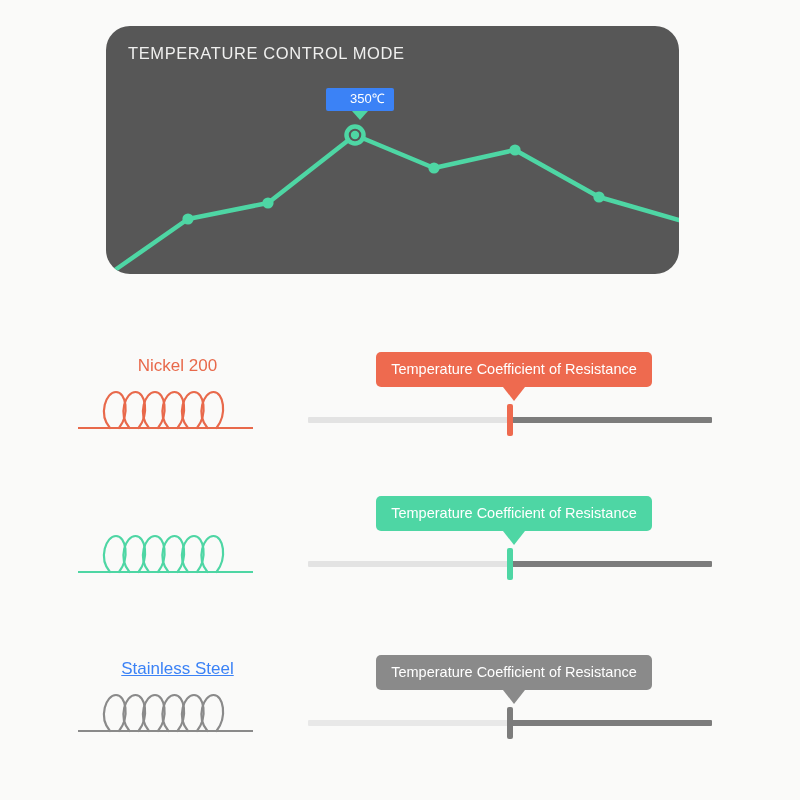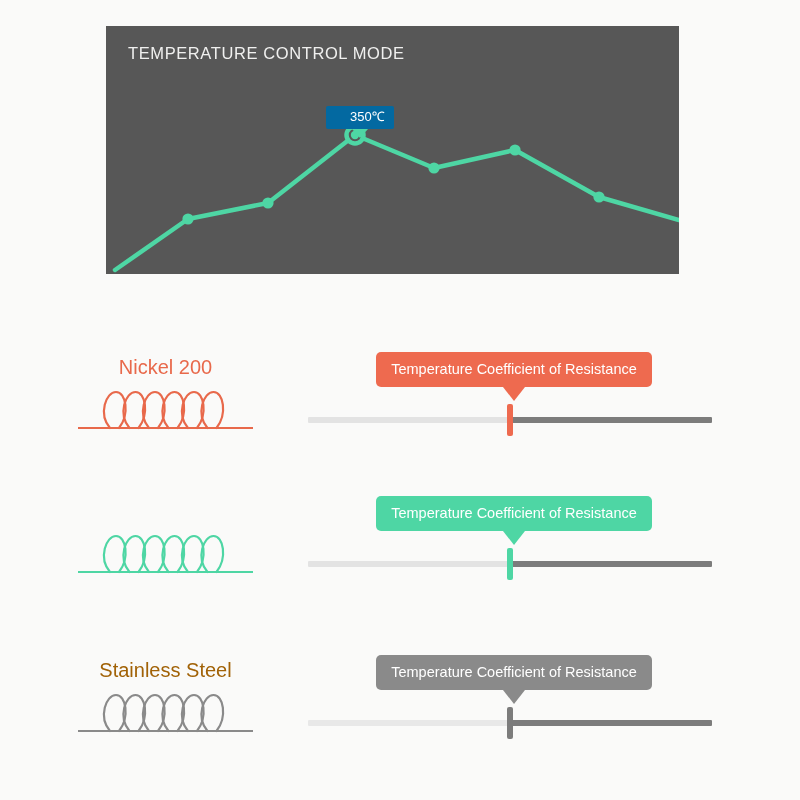"TEMPERATURE CONTROL MODE" .chart-panel { border-radius: none -> 24px }
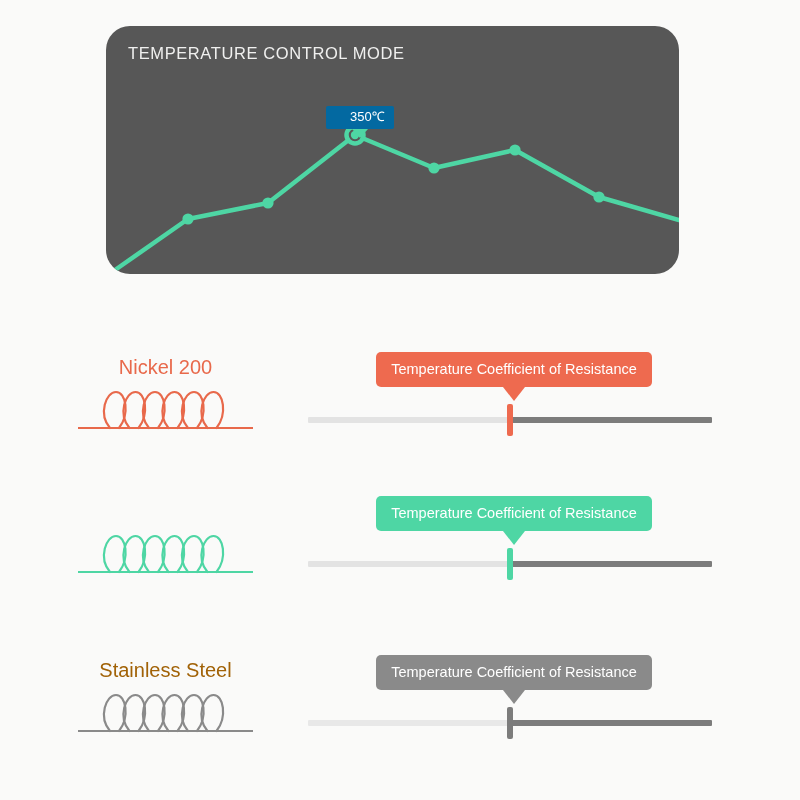"350℃" div.tooltip-temp { background: #0369a1 -> #3b82f6; top: 80px -> 62px }
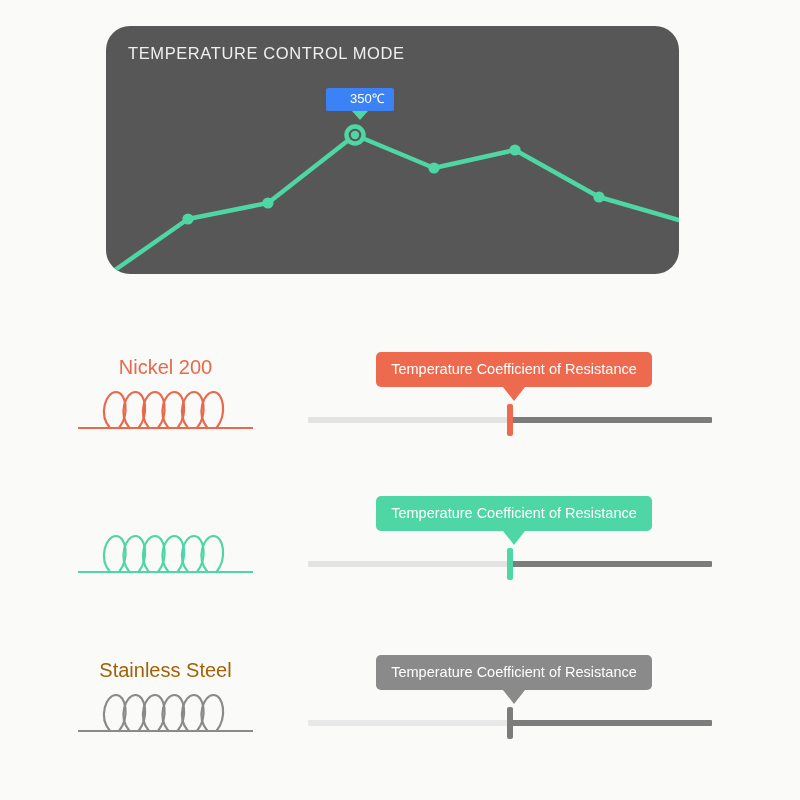"Nickel 200" .row-label { font-size: 20px -> 17px; left: 78px -> 90px }
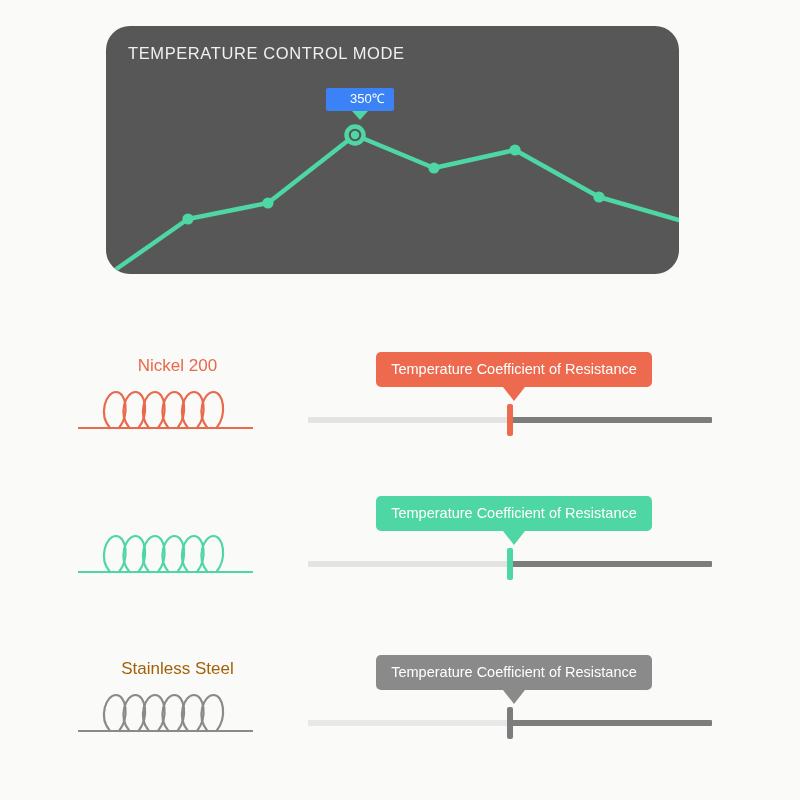"Stainless Steel" div.row-label { color: #a16207 -> #3b82f6; text-decoration: none -> underline }
